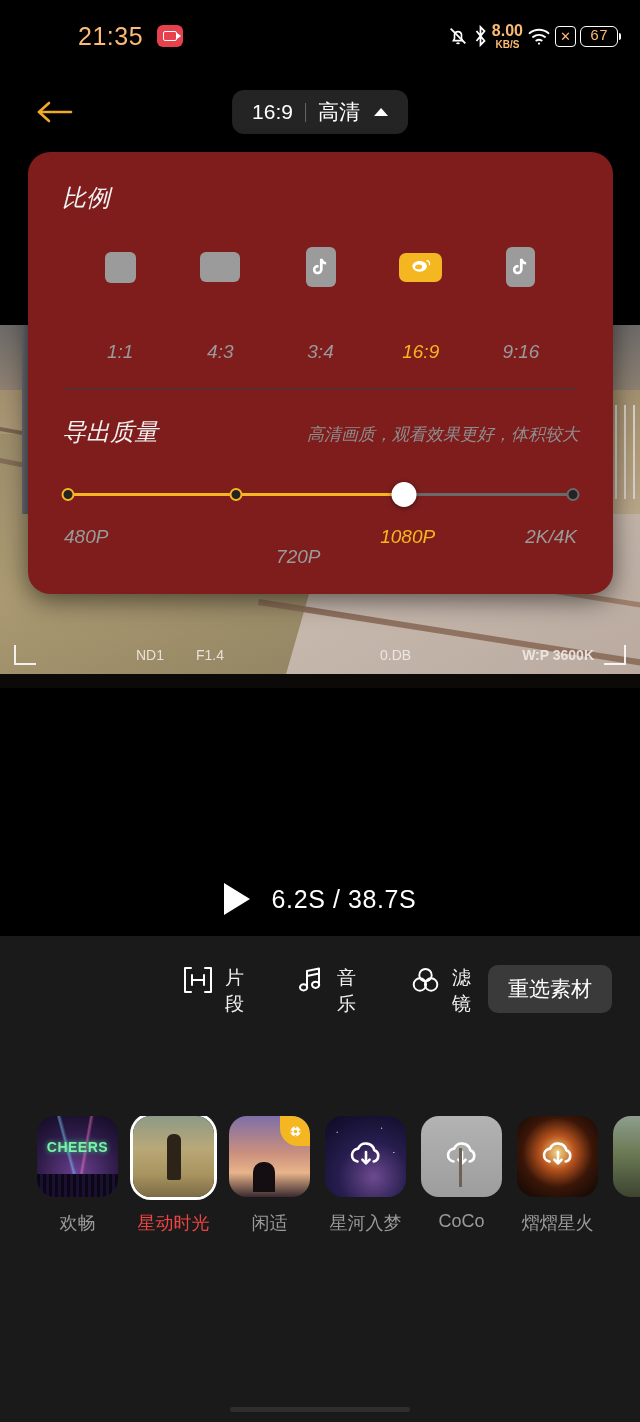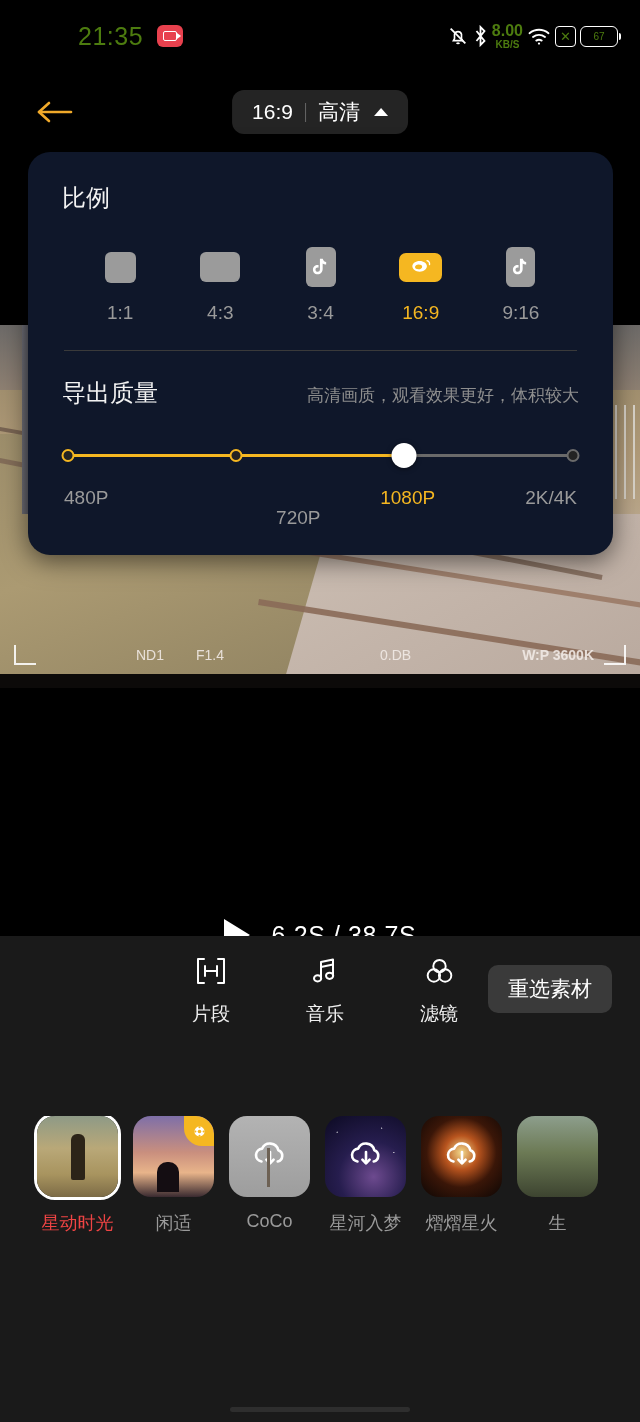"21:35" .statusbar { color: #4d7c0f -> #fdba74 }
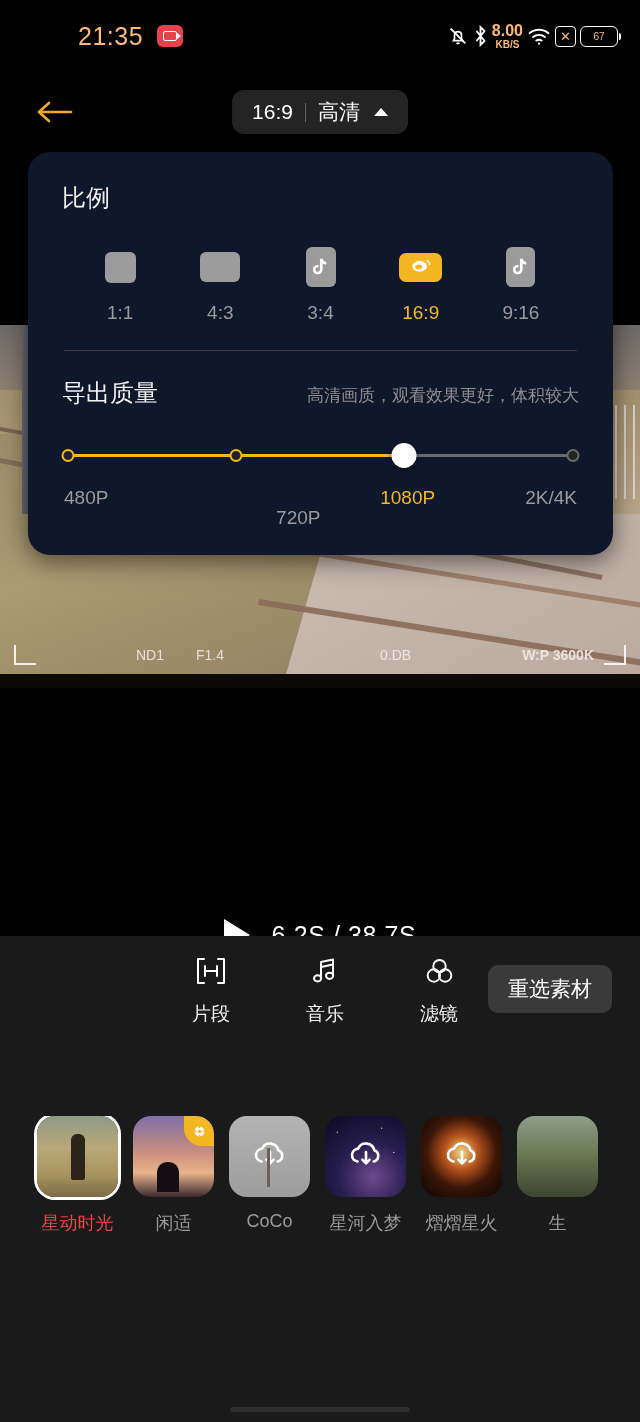"67" .batt { font-family: none -> Liberation Mono, monospace; font-size: 10px -> 15px }
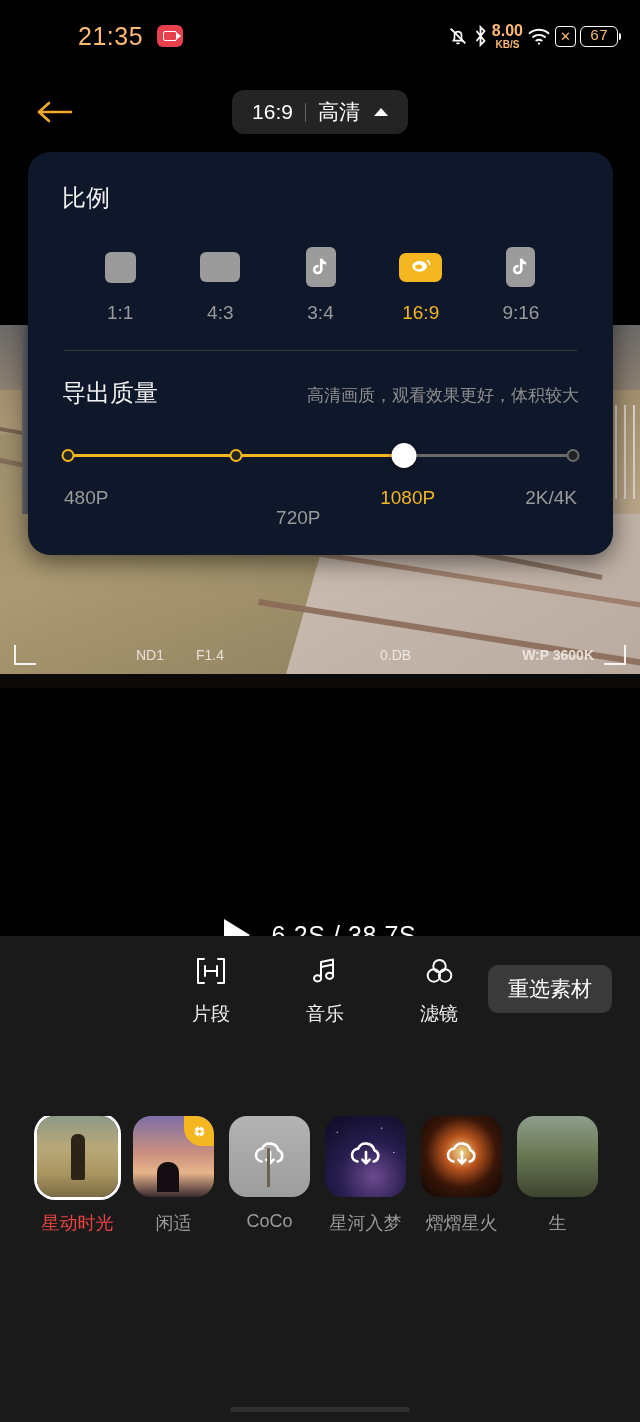"比例" .panel { background: #0f172a -> #7f1d1d; font-style: none -> italic }
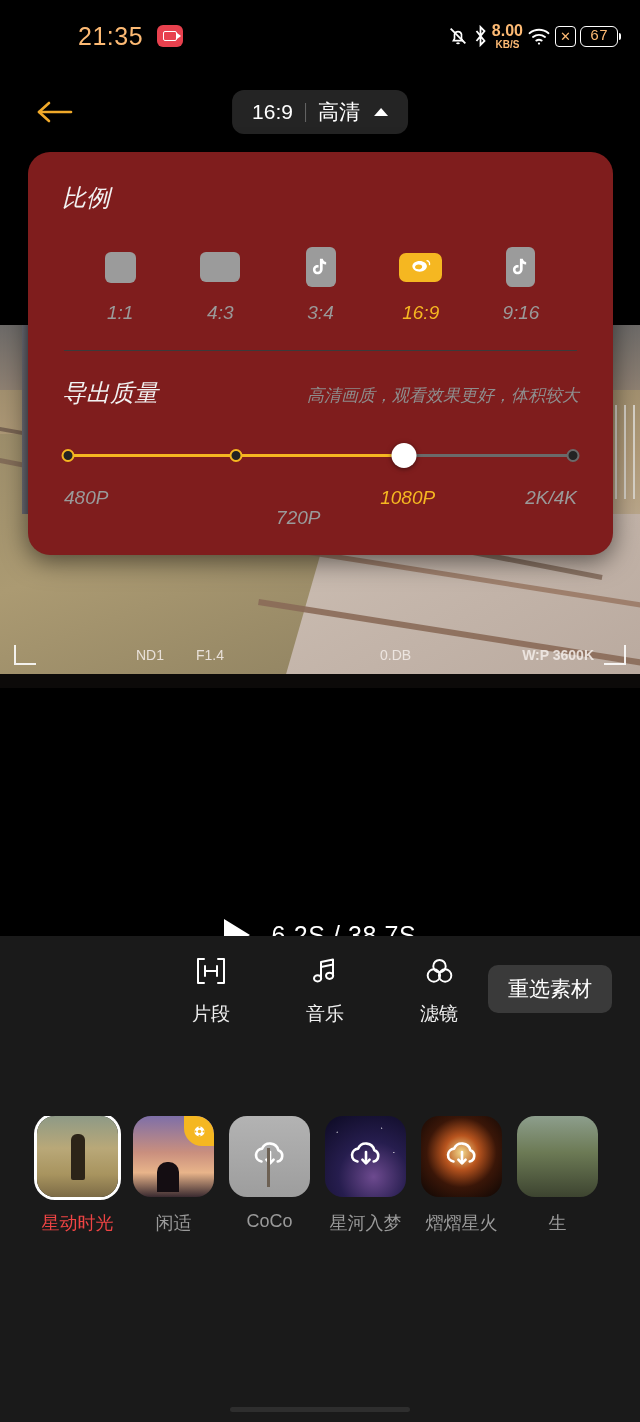"1:1" .ratio-item { gap: none -> 39px }
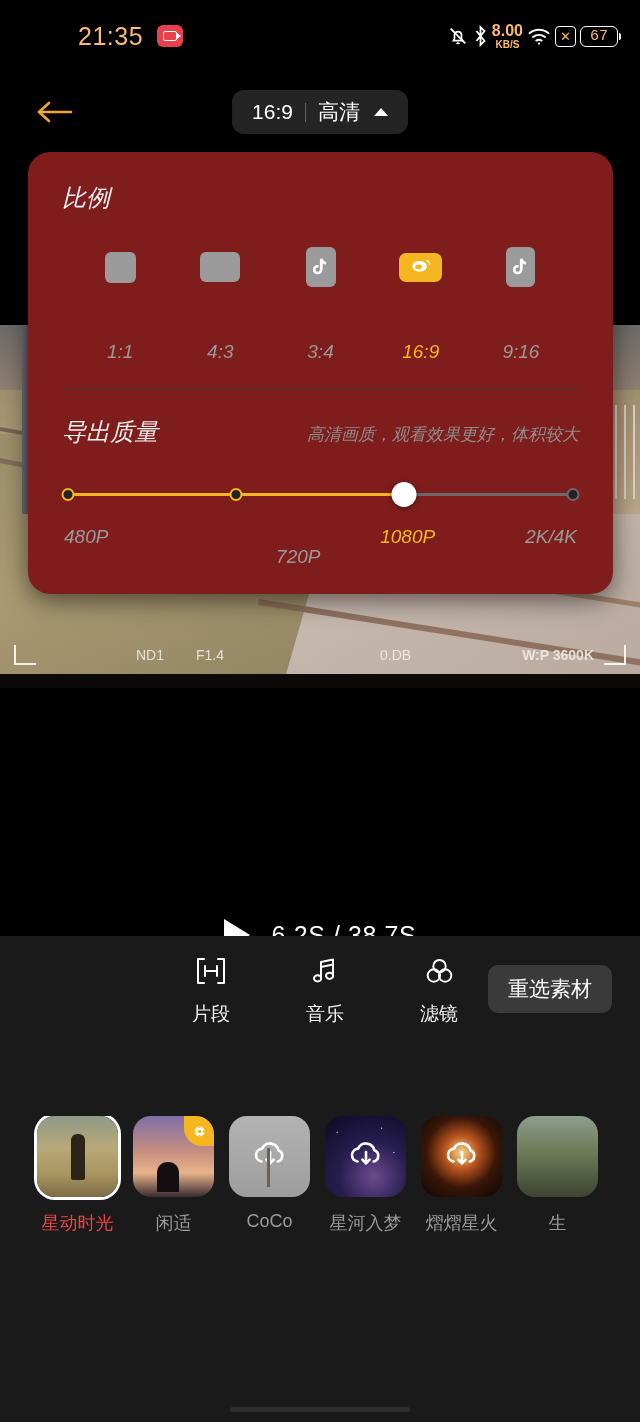"6.2S / 38.7S" .playback { top: 898px -> 862px }
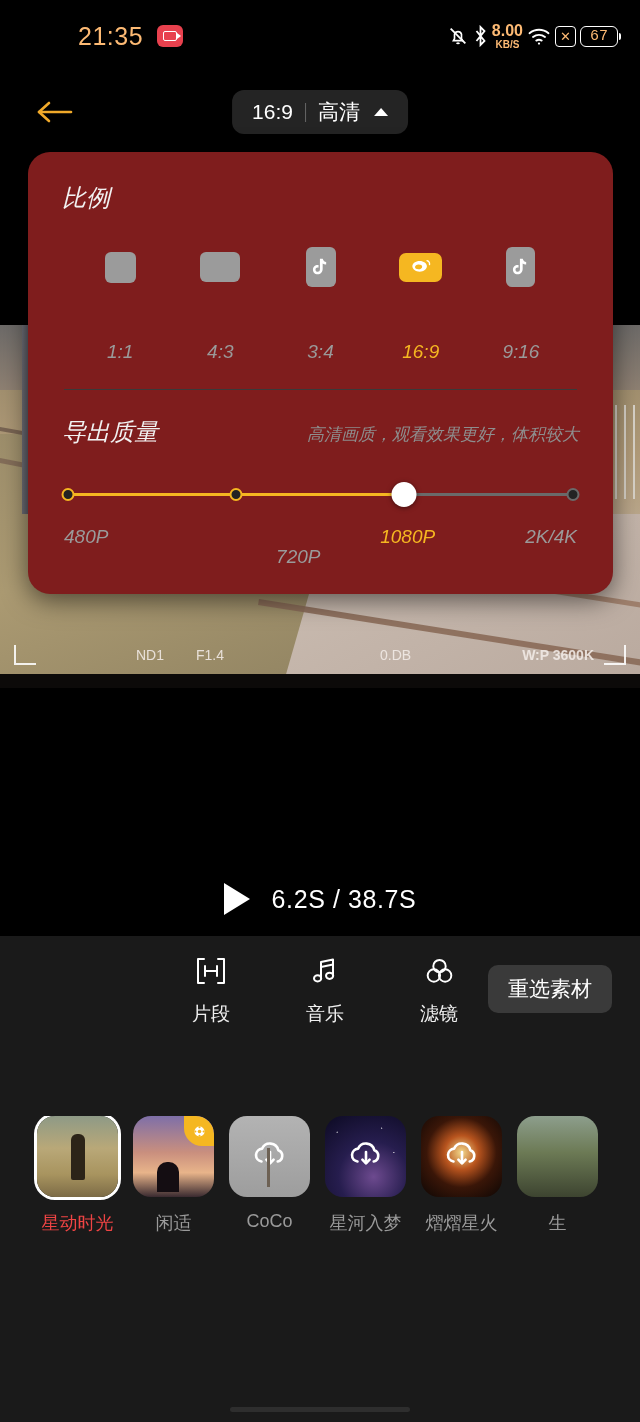"片段" .tool { align-items: center -> flex-start; flex-direction: column -> row }
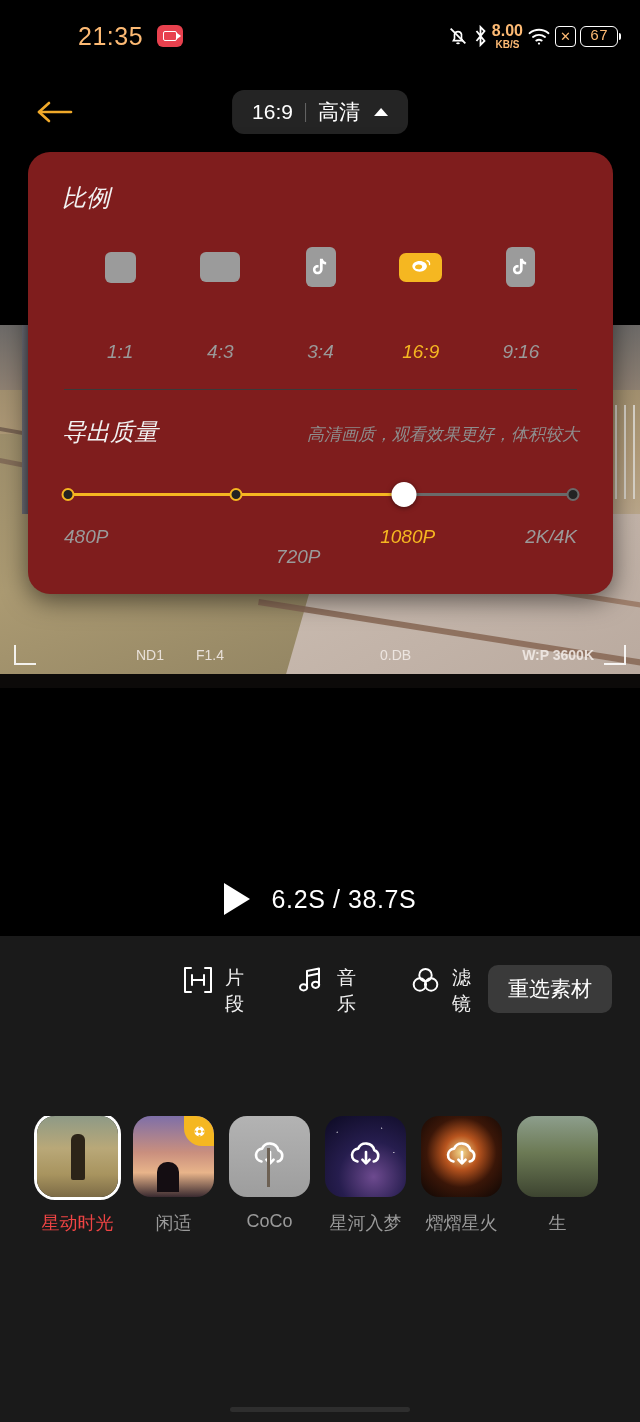"CHEERS" div.tpl { html: none -> <div> <div> <span>CHEERS</span> <span></span> </div> <div>欢畅</div> </div> }
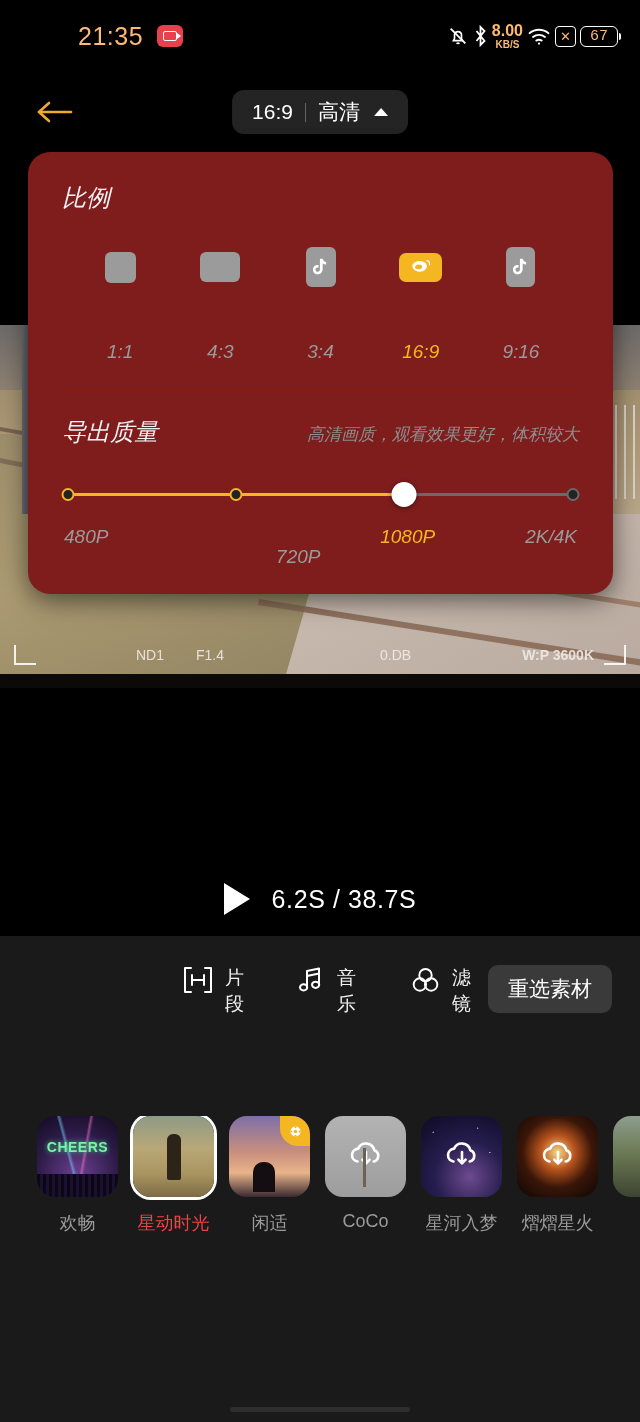"CoCo" div.tpl { order: before "星河入梦" -> after "星河入梦" }
